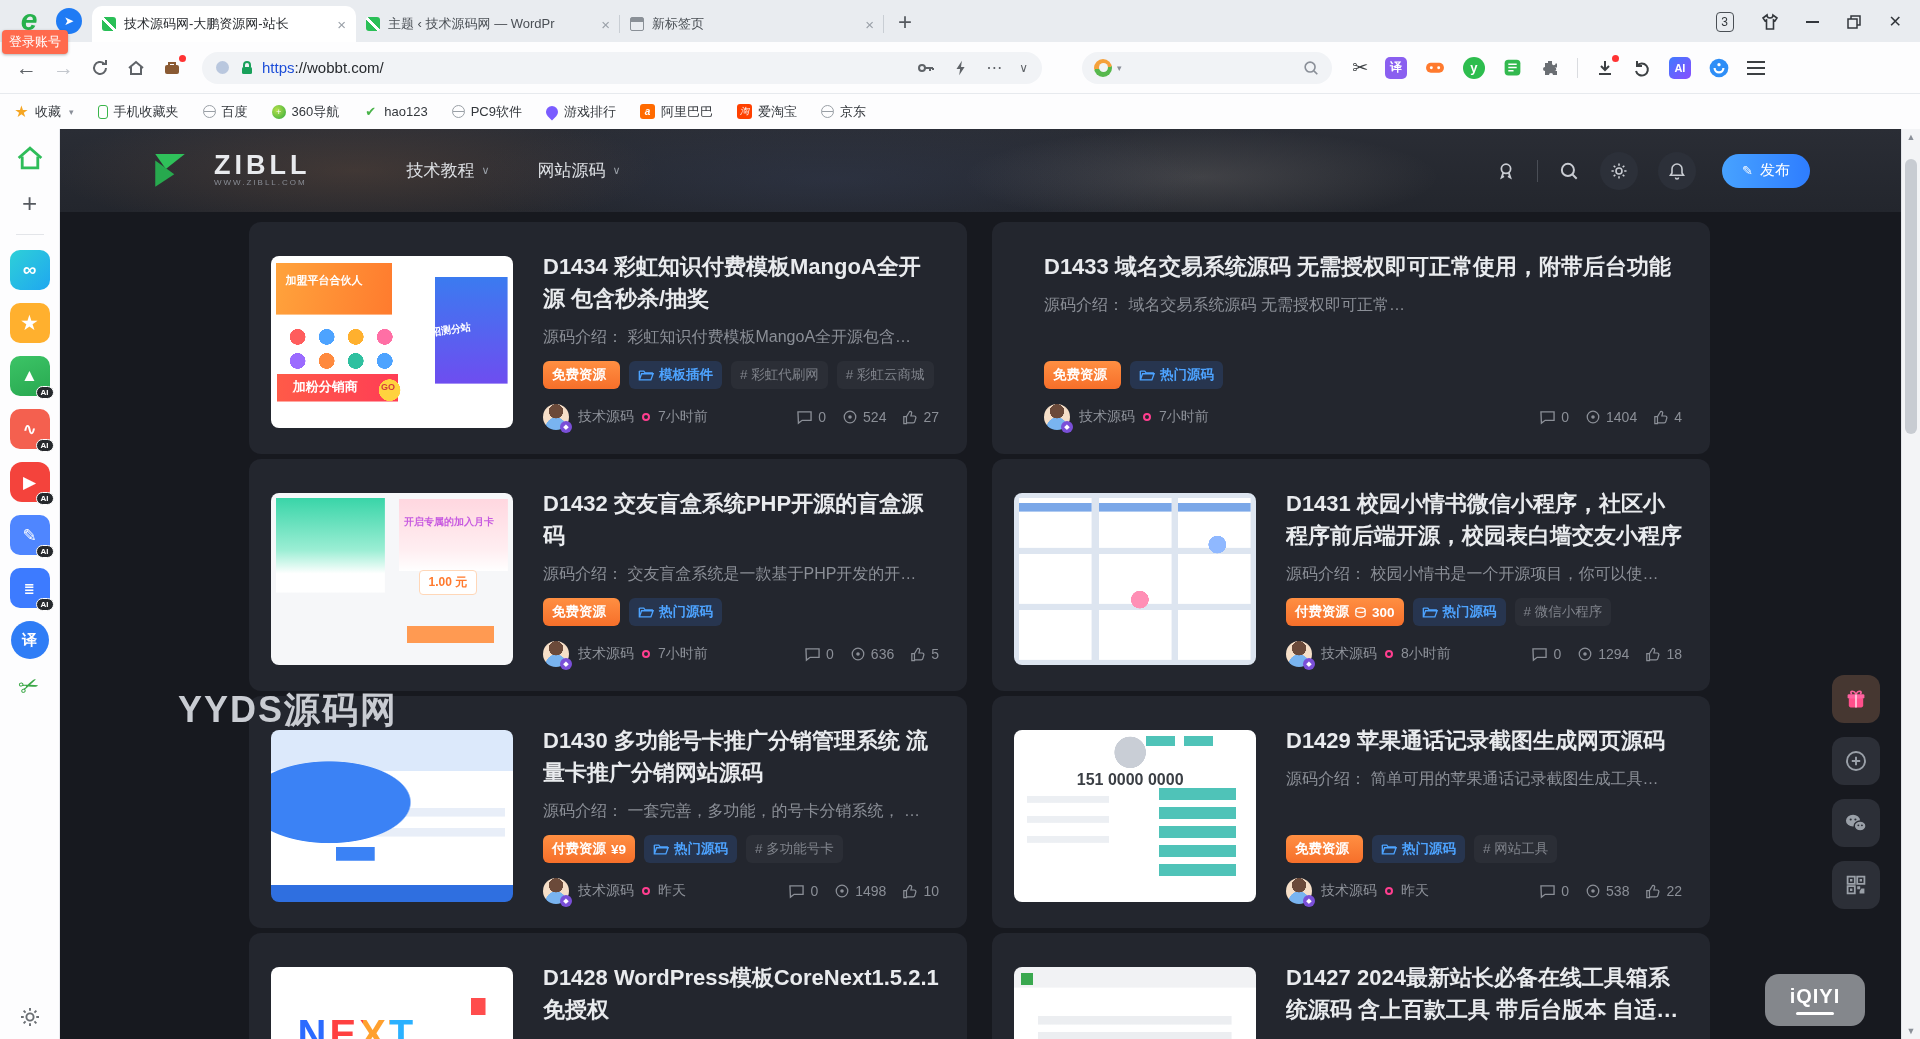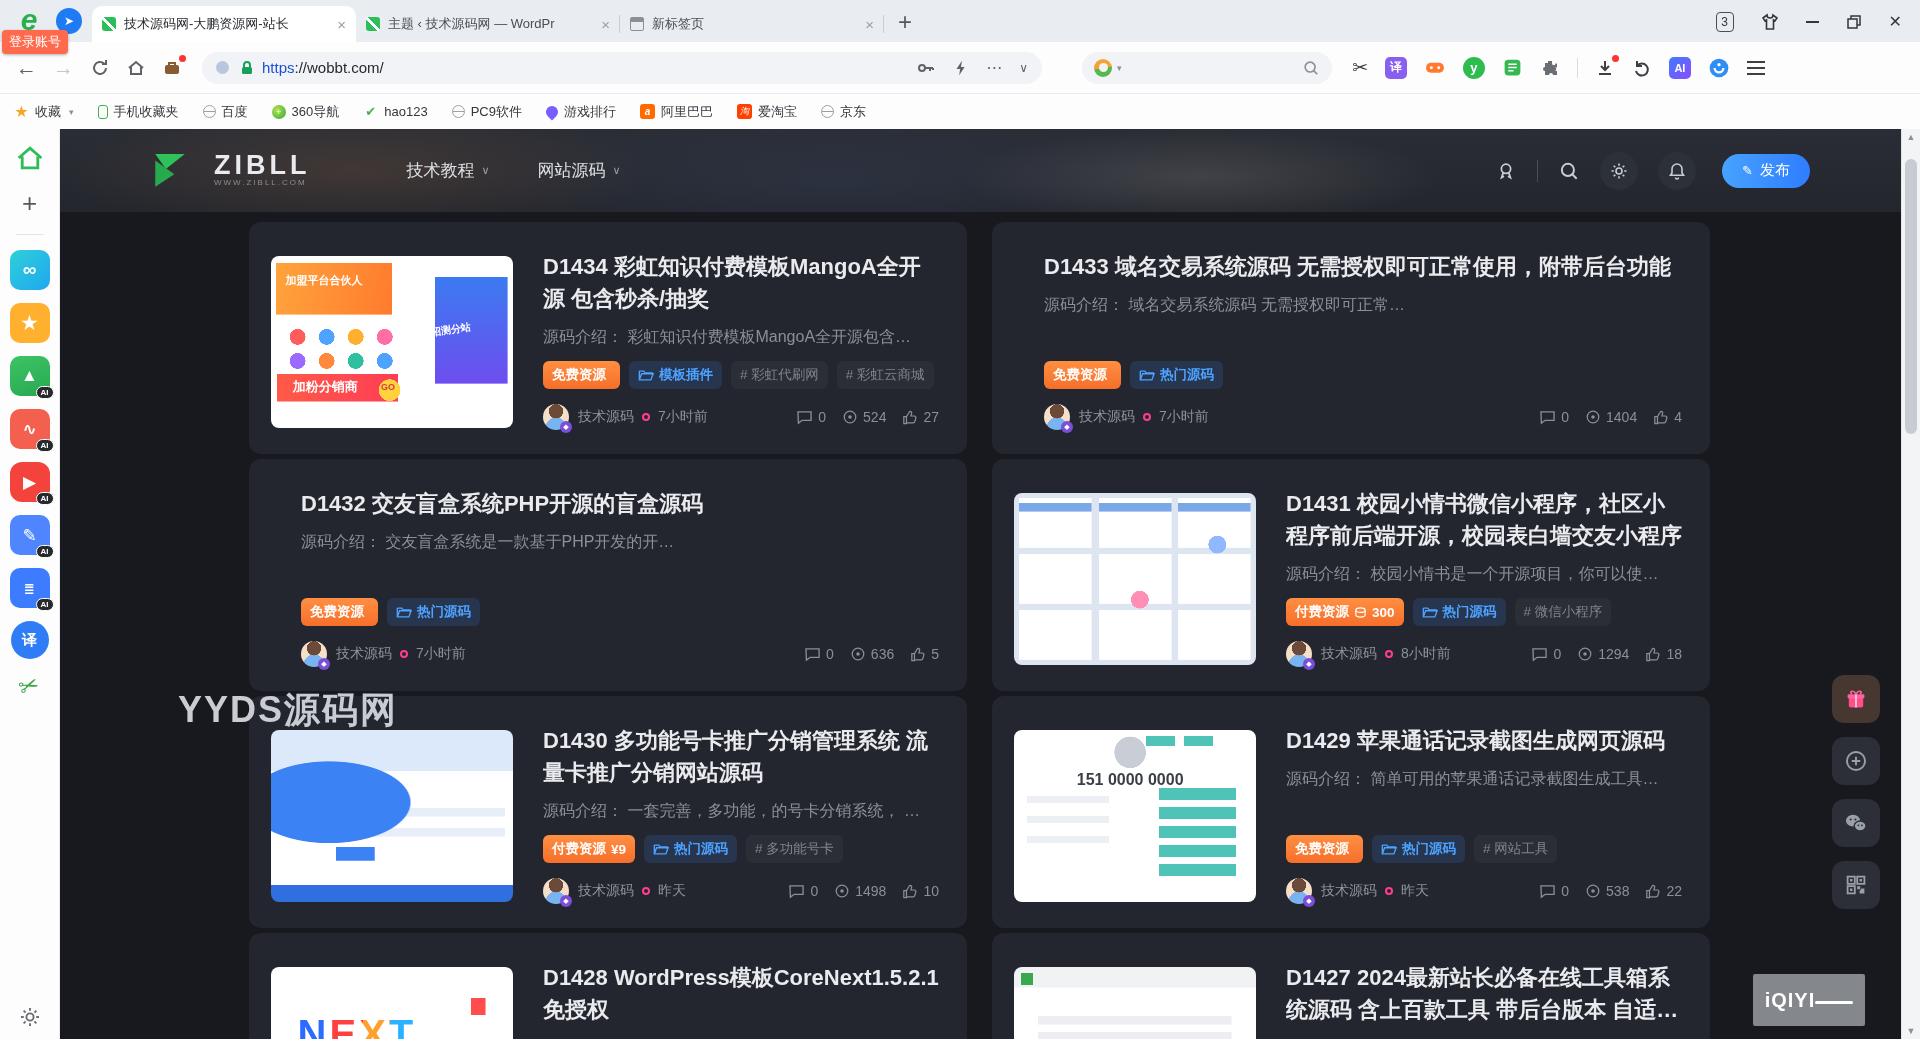"开启专属的加入月卡" div.thumb { html: none -> <div> <span>开启专属的加入月卡</span> <span>1.00 元</span> </div> }
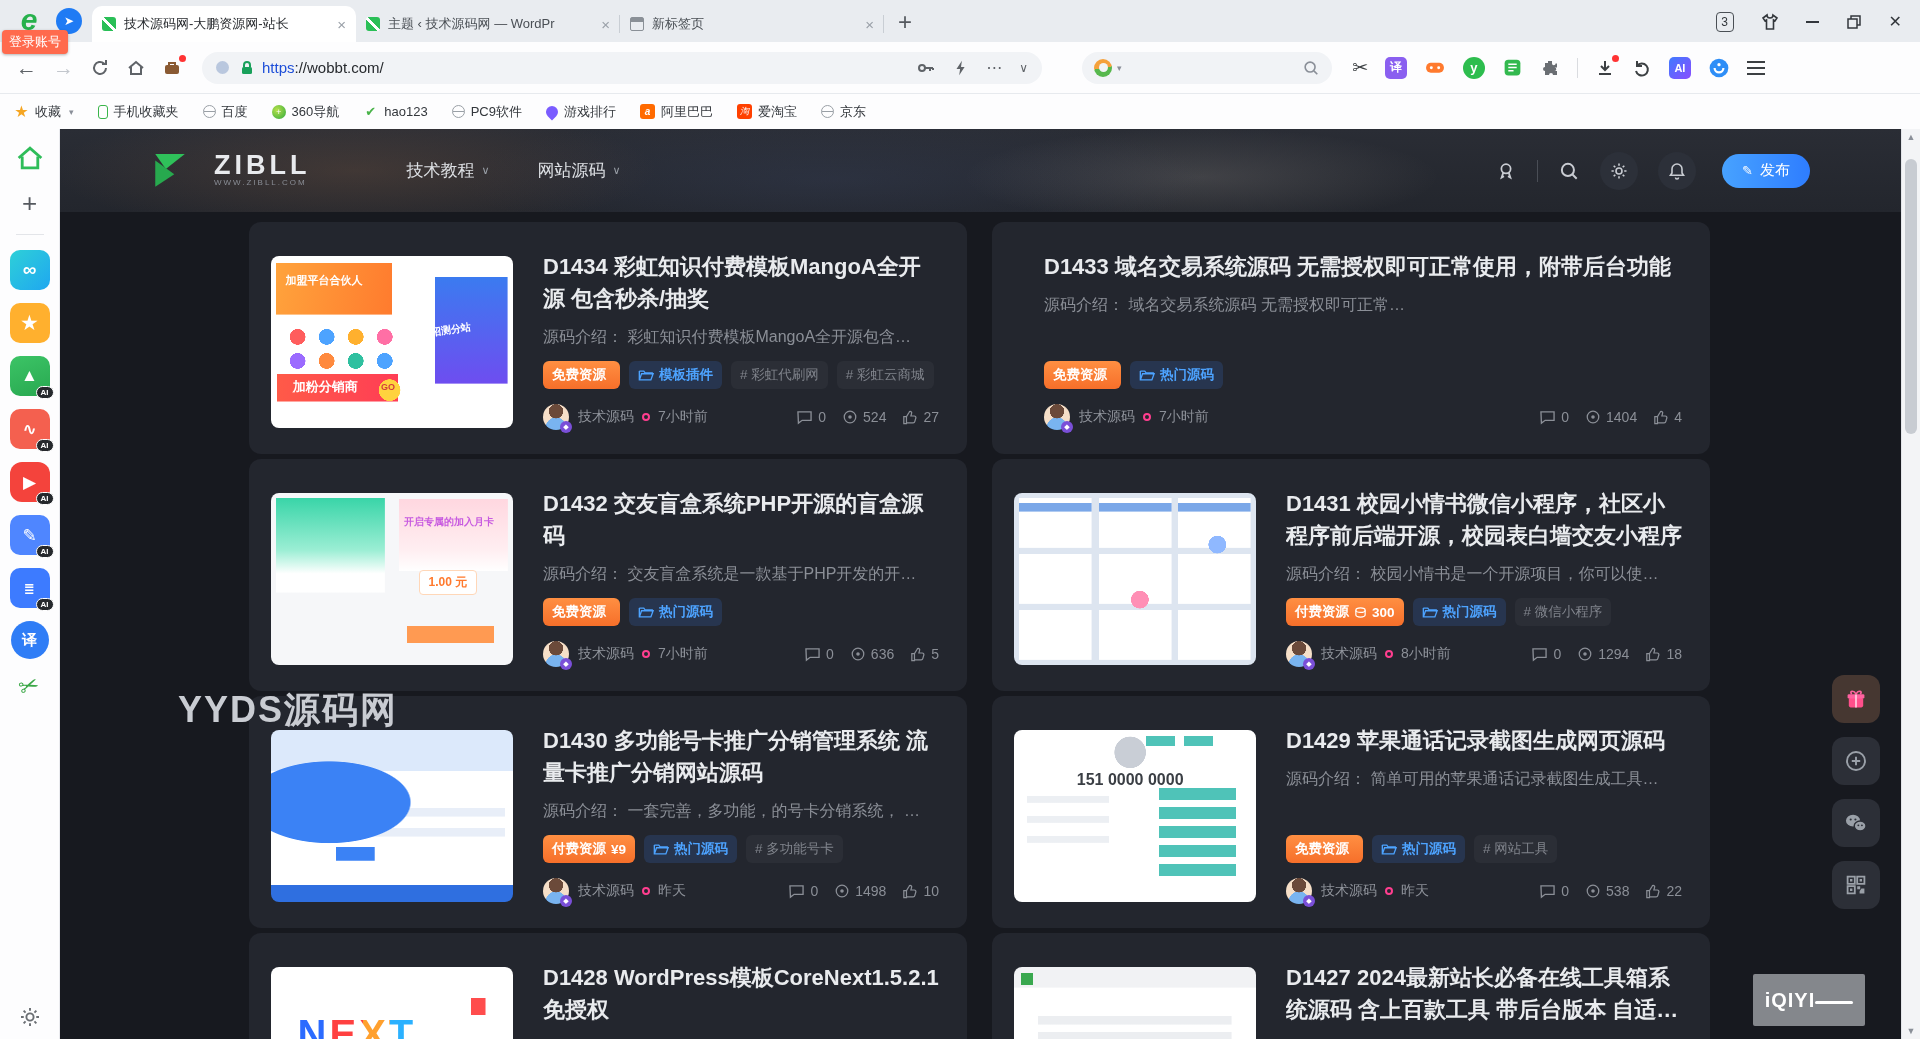"iQIYI" .iqiyi { border-radius: 2px -> 14px; flex-direction: row -> column; width: 112px -> 100px }
